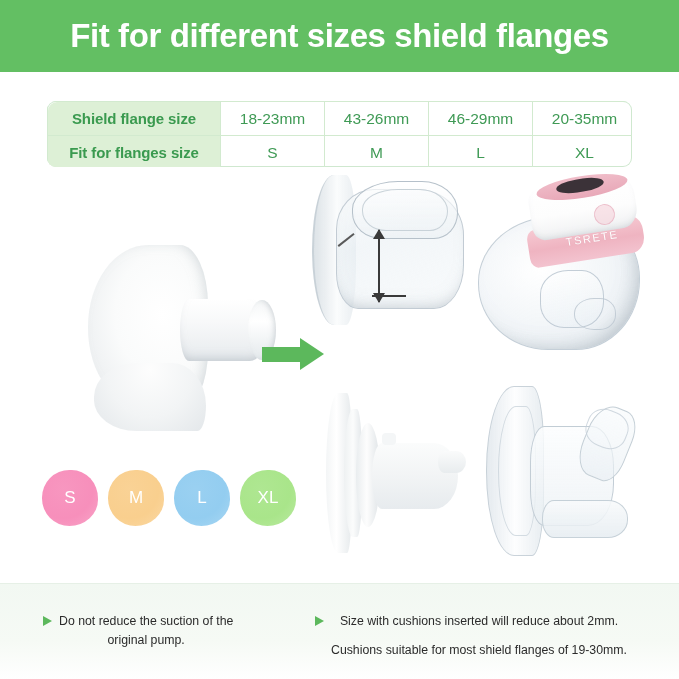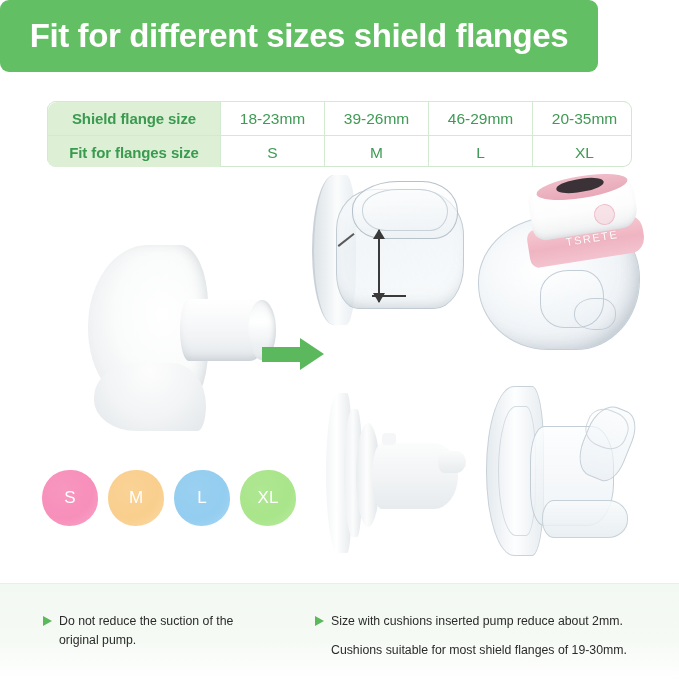"Fit for different sizes shield" .banner { border-radius: 9px -> none; width: 598px -> 679px }
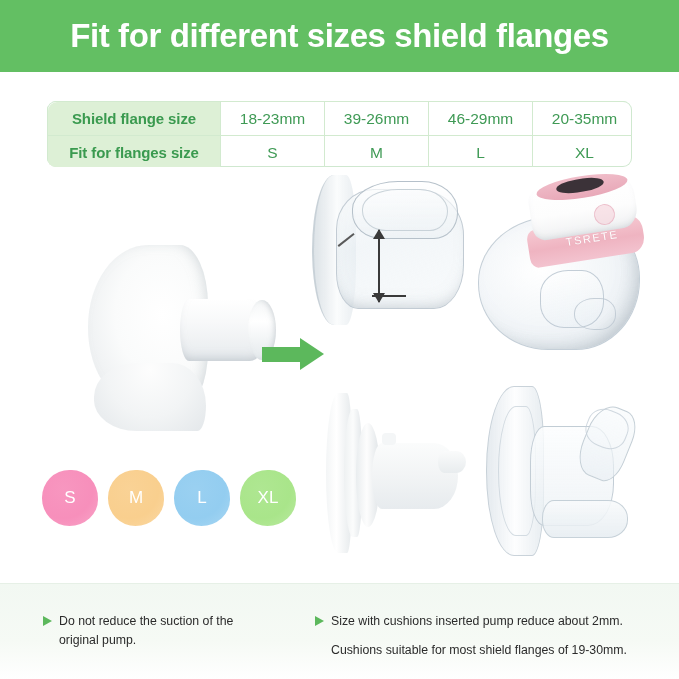"39-26mm" td.val { text: 39-26mm -> 43-26mm }
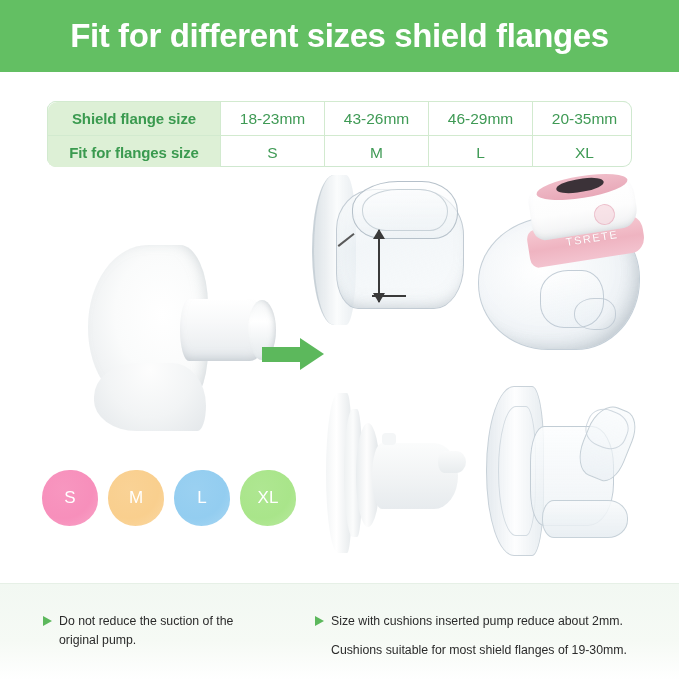"Do not reduce the suction" .note { text-align: none -> center }
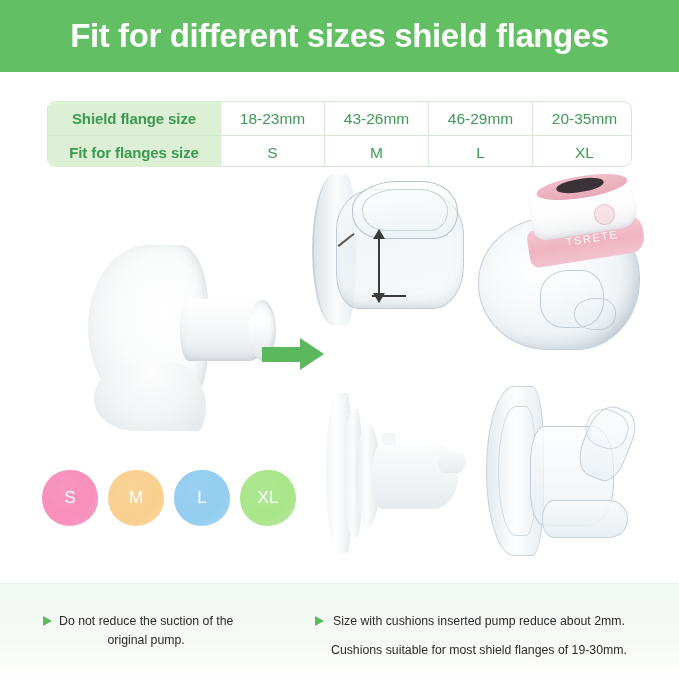"Size with cushions inserted pump" span { text: pump -> will }
